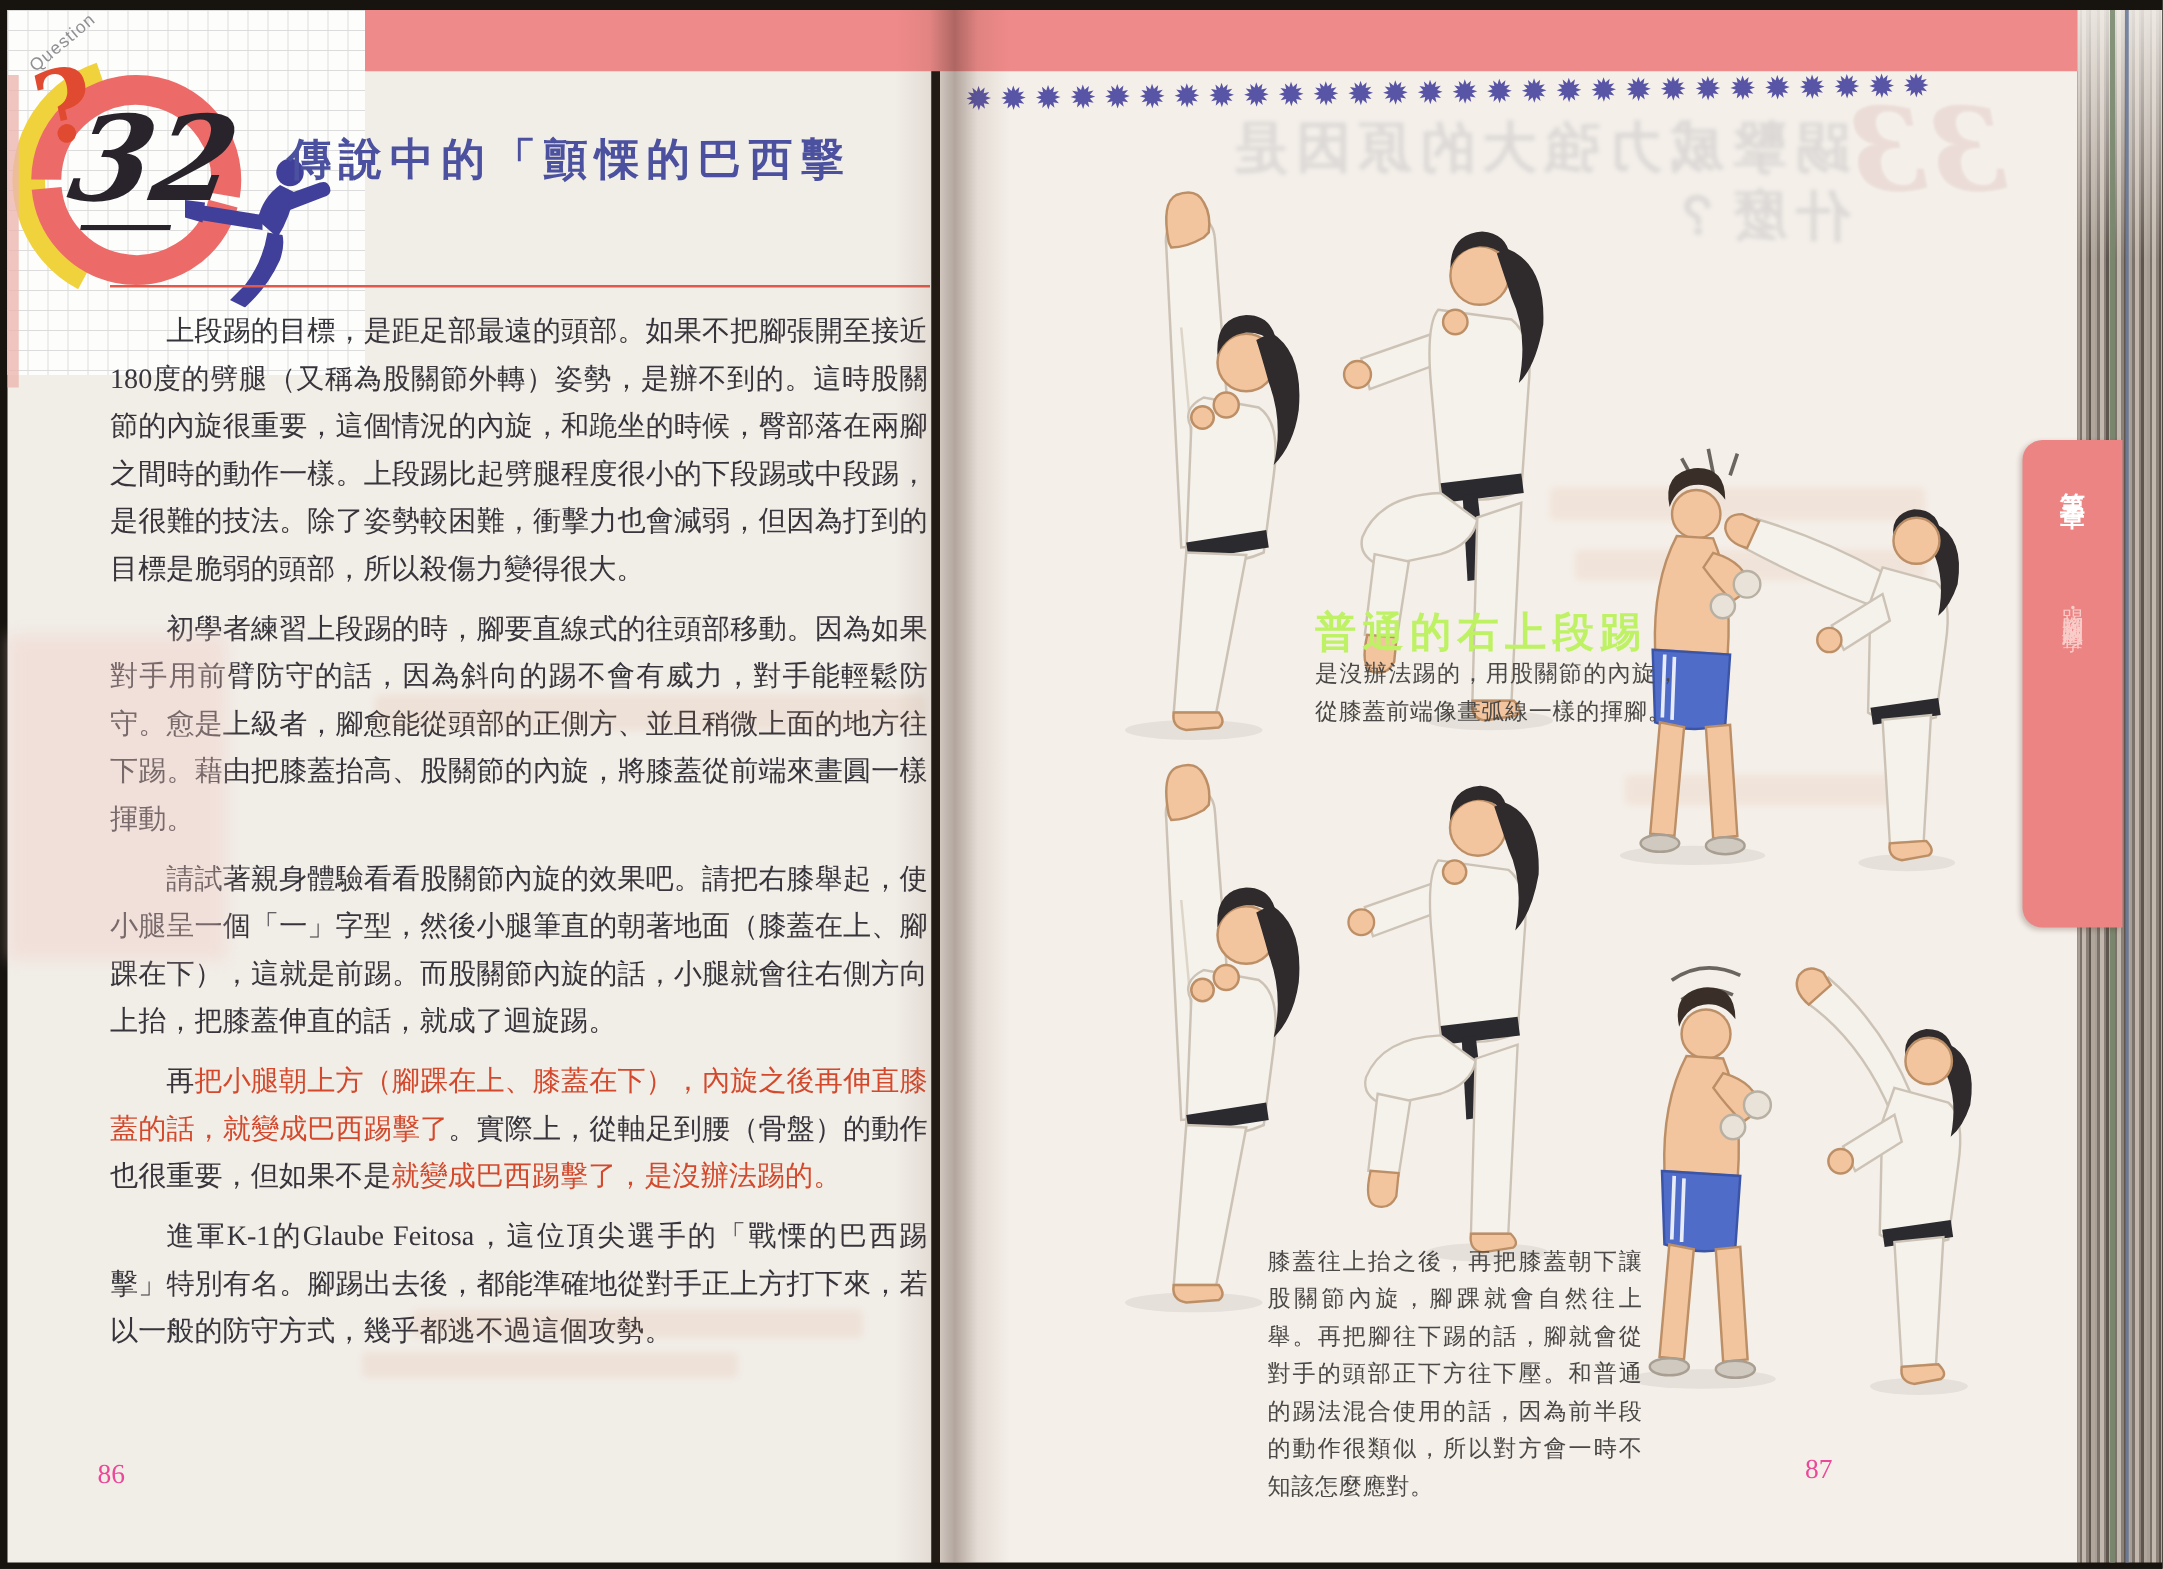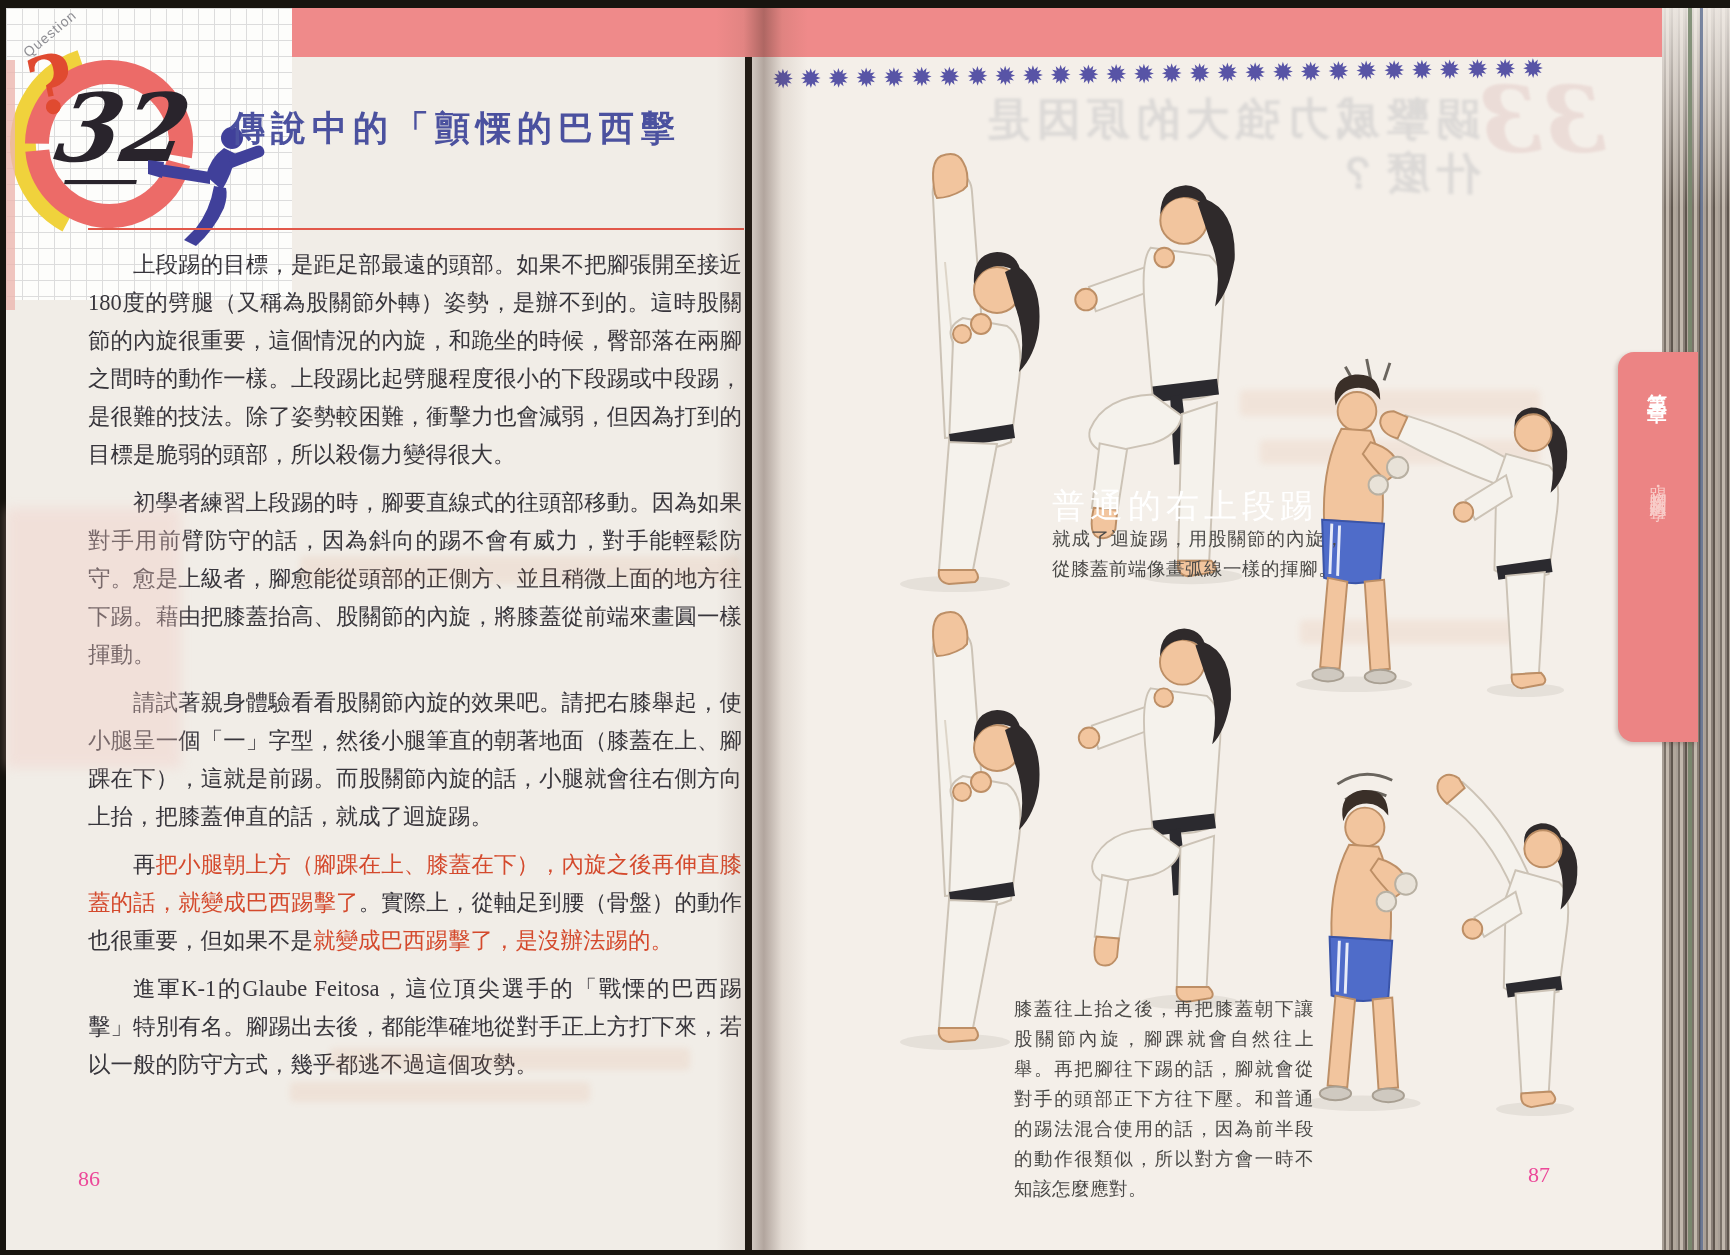"普通的右上段踢" .cap-title { color: #ffffff -> #bef264; font-weight: normal -> bold }
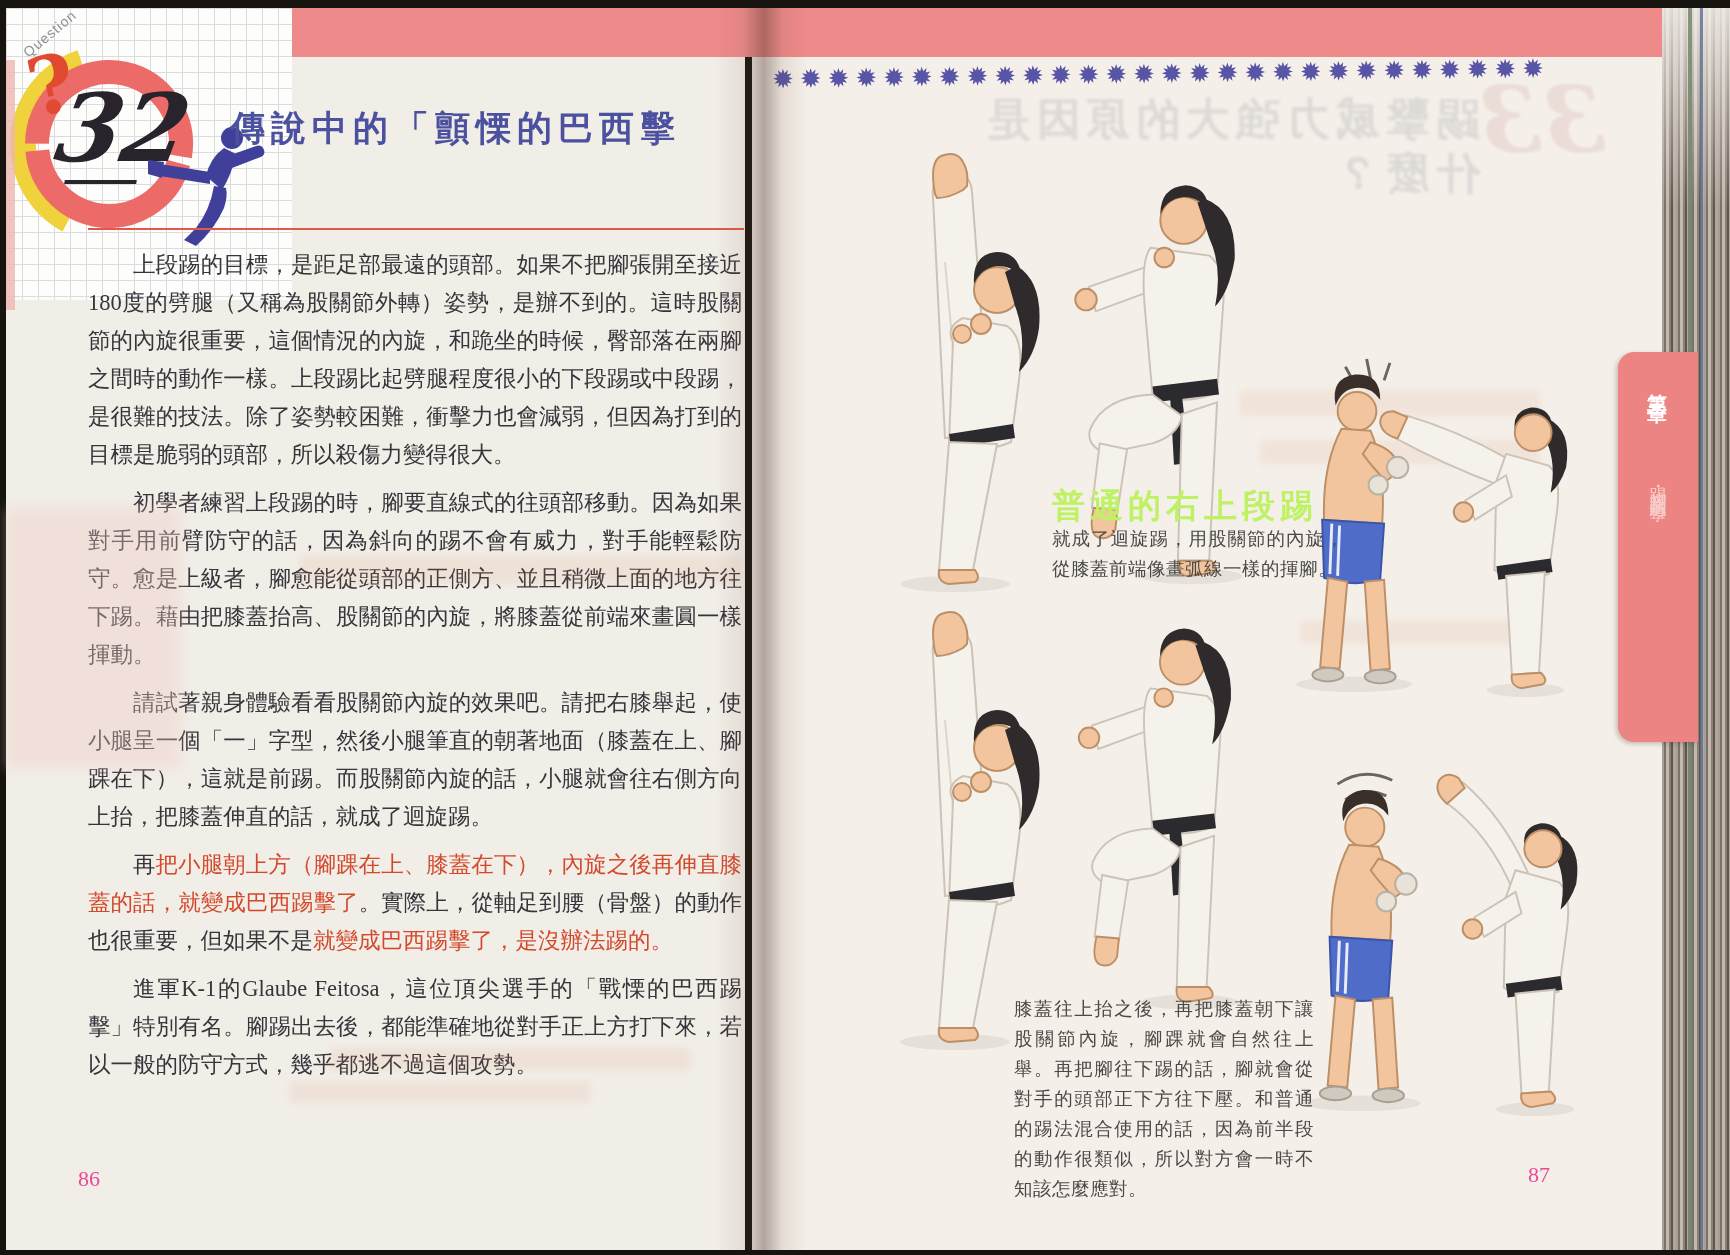"就成了迴旋踢，用股關節的內旋，從膝蓋前端像畫弧線一樣的揮腳。" div.abs { text: 就成了迴旋踢 -> 是沒辦法踢的 }
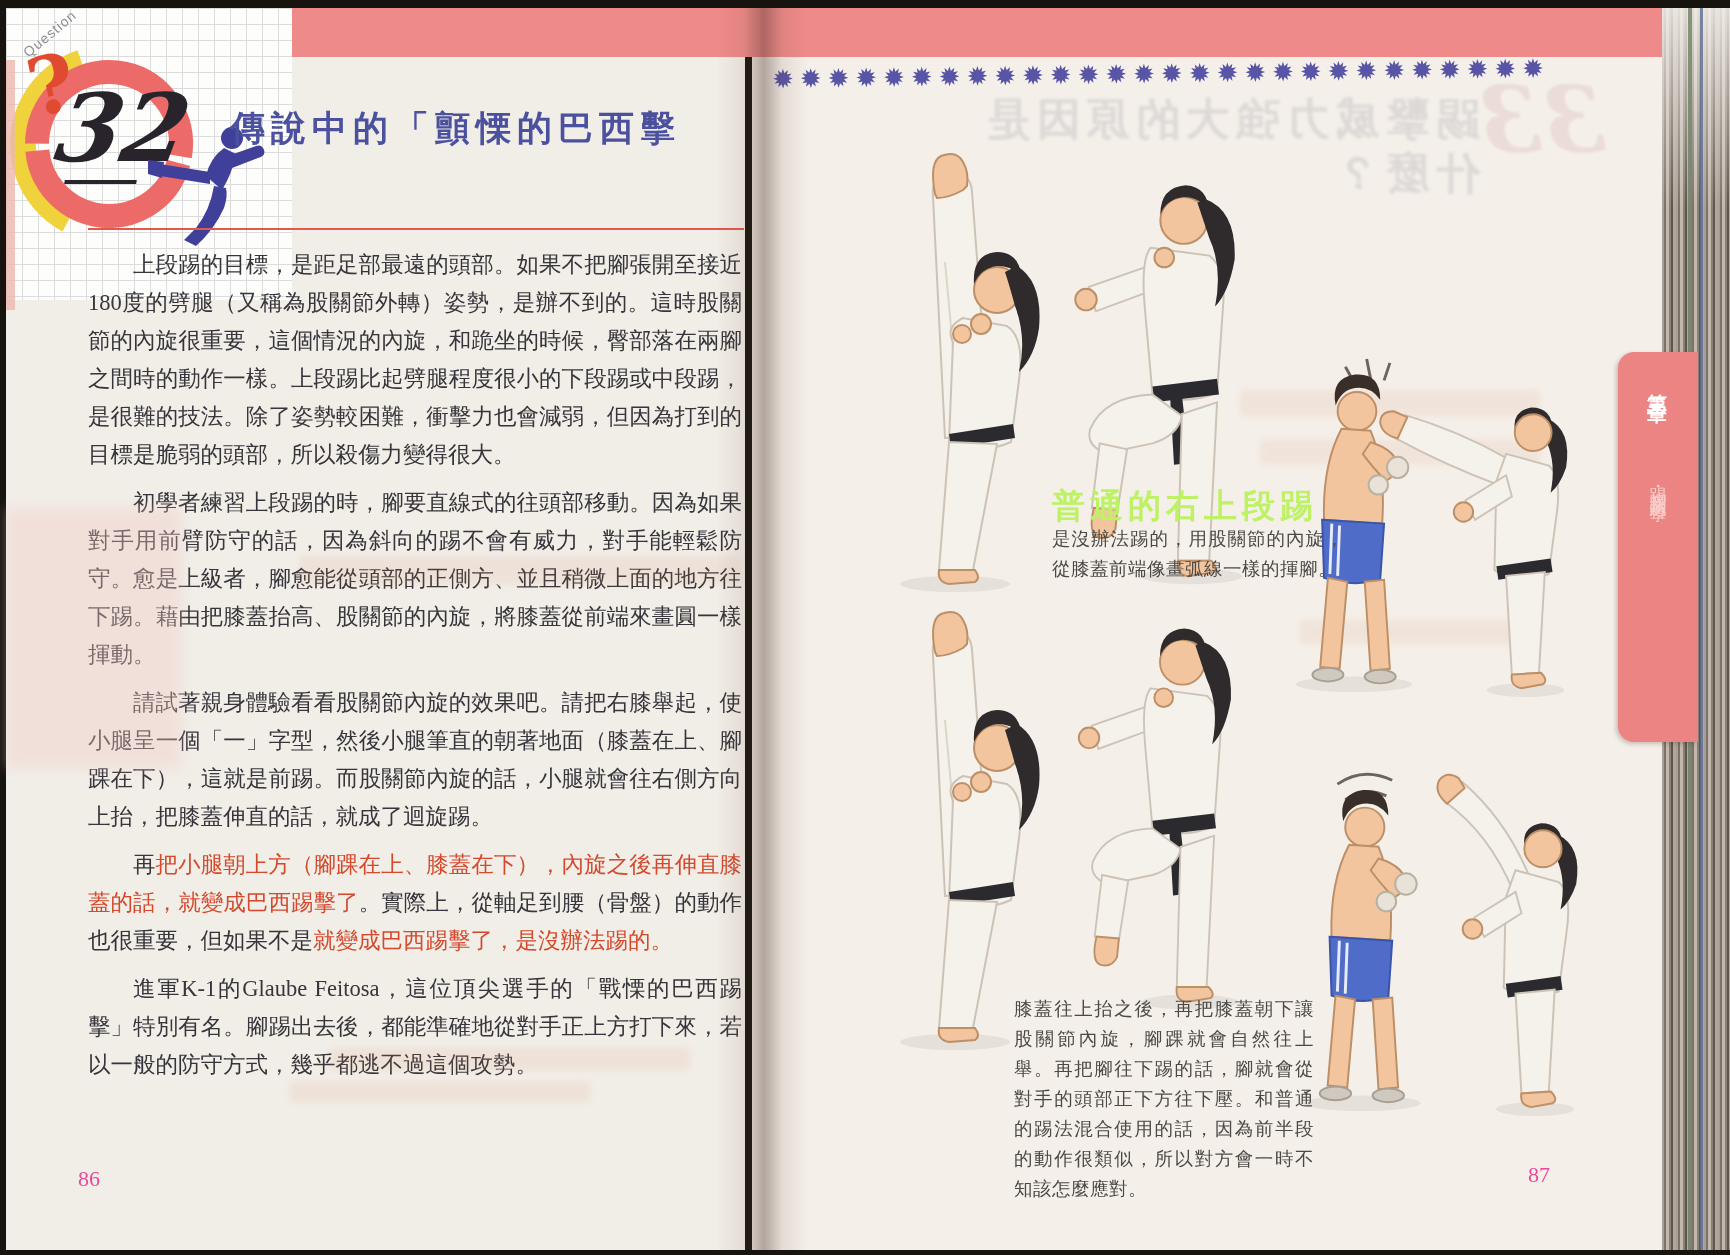"87" div.abs { left: 1528px -> 1444px }
